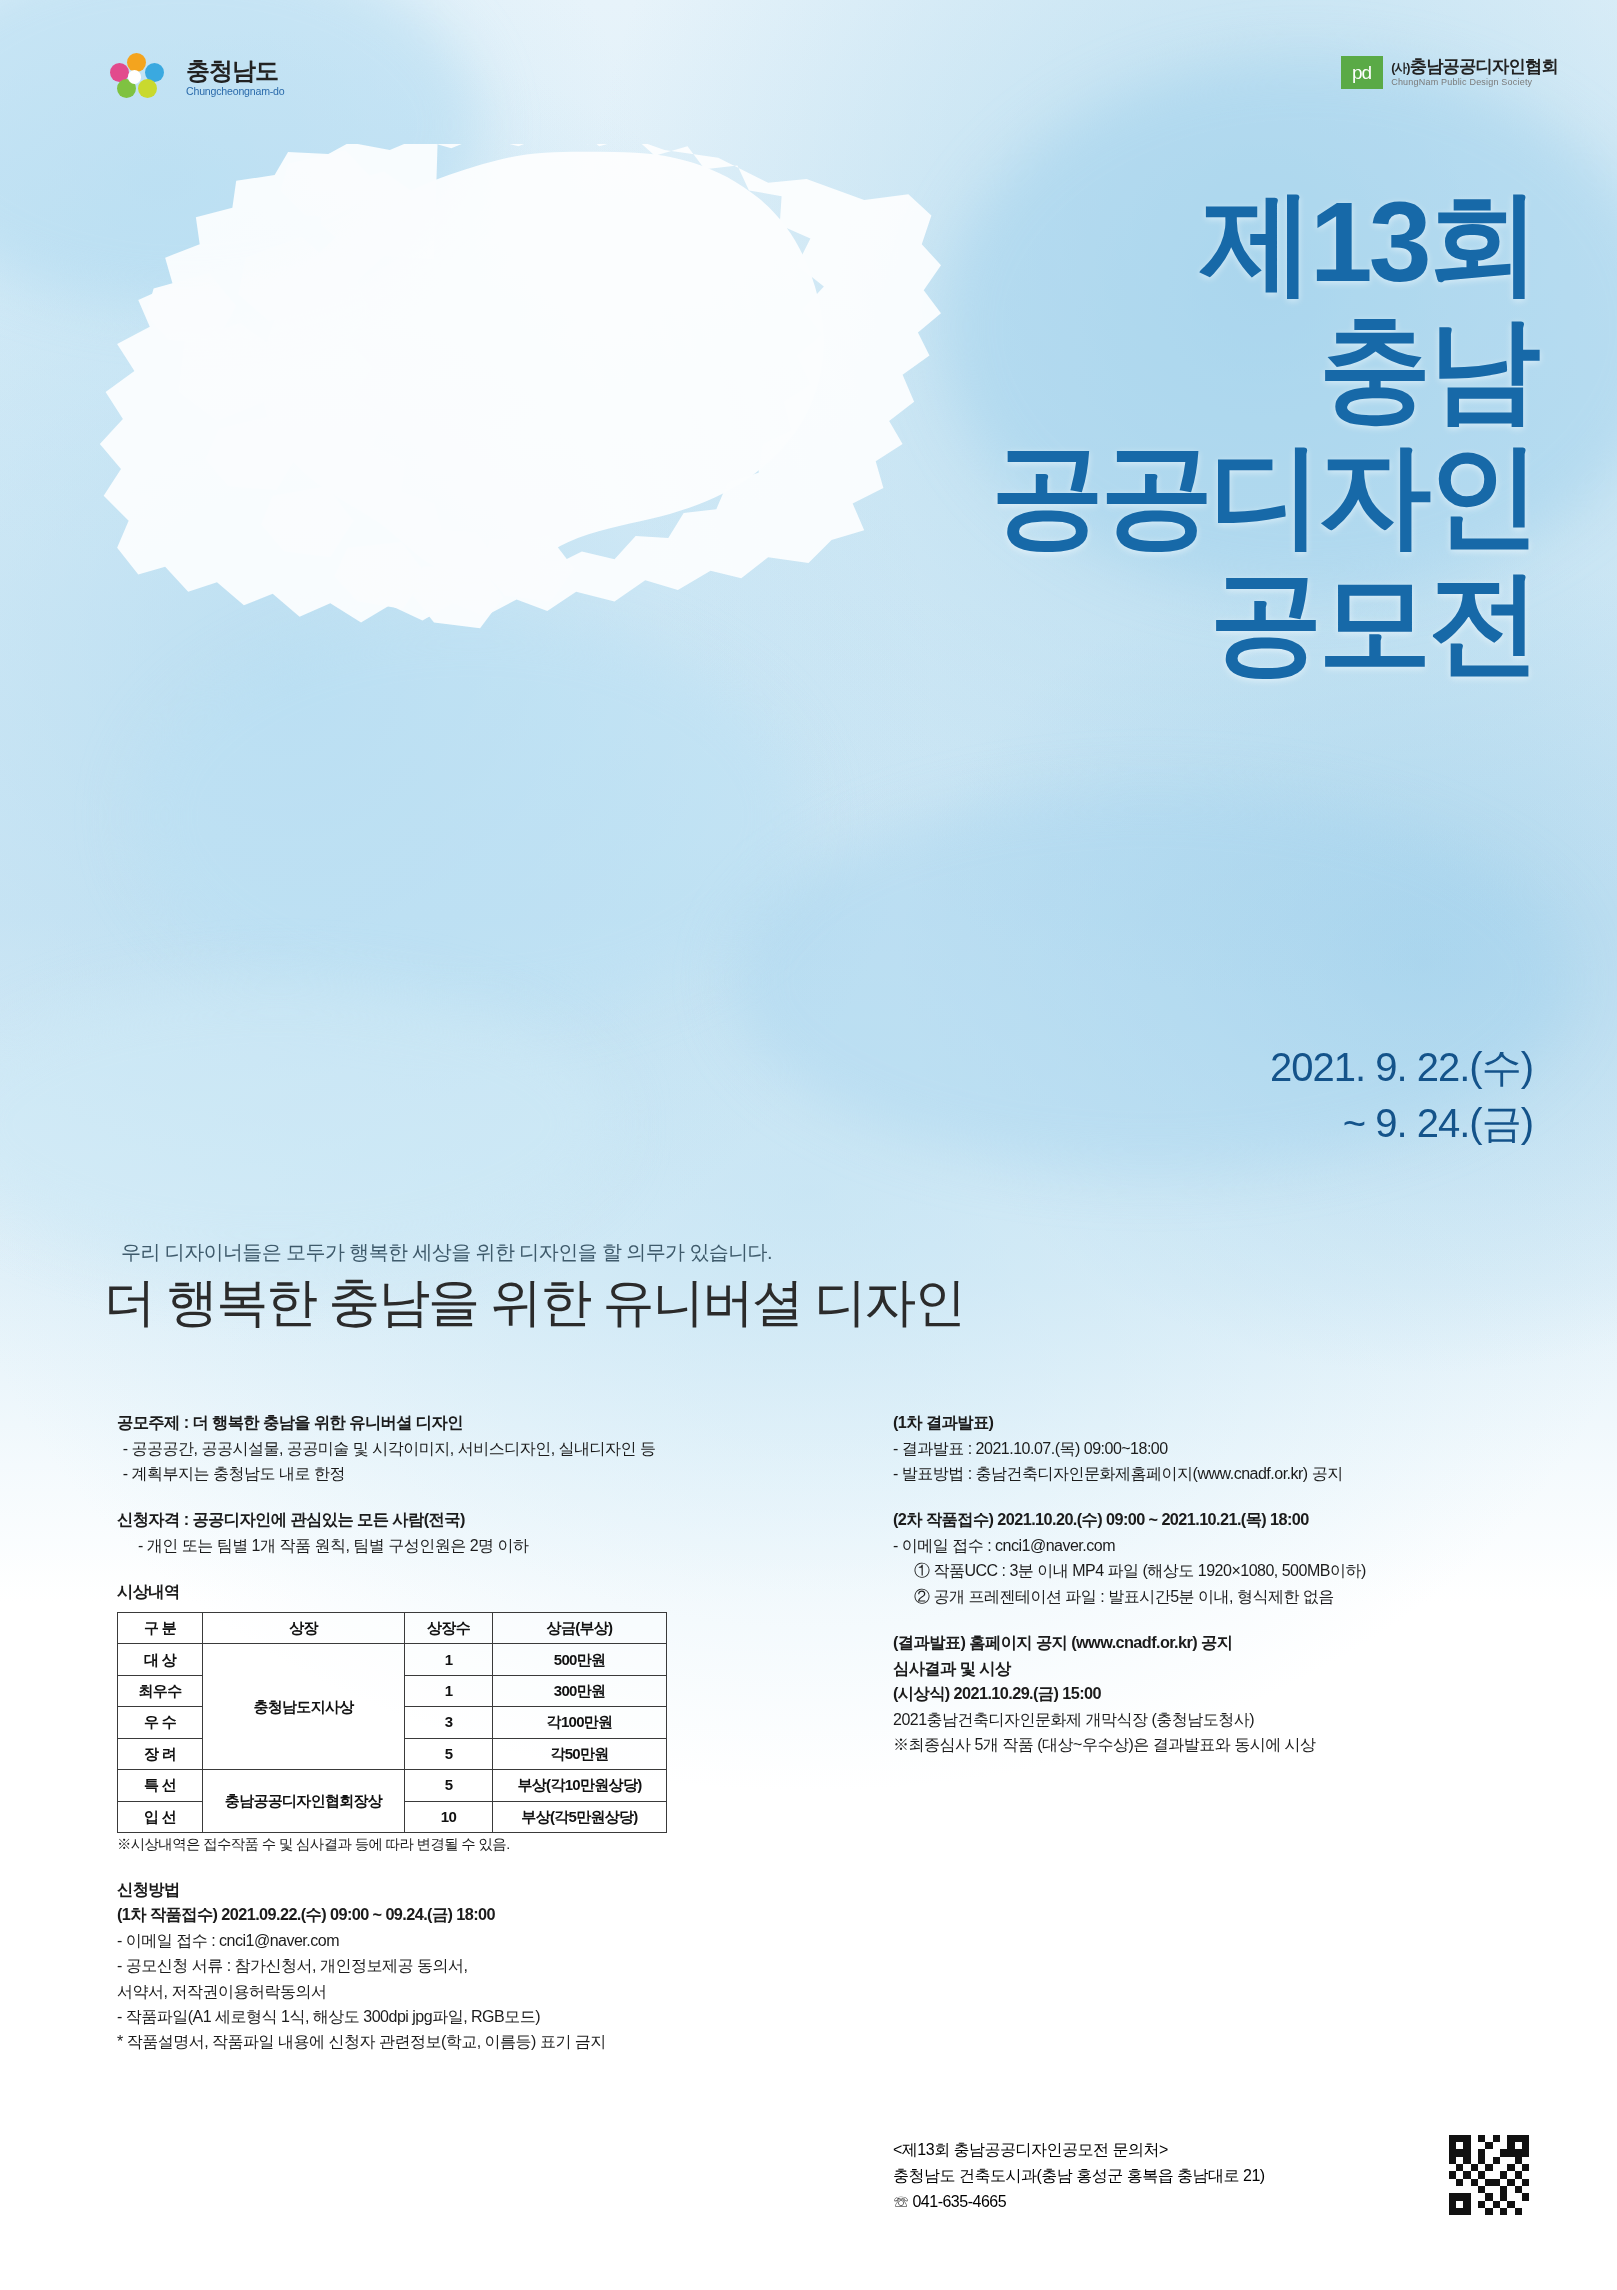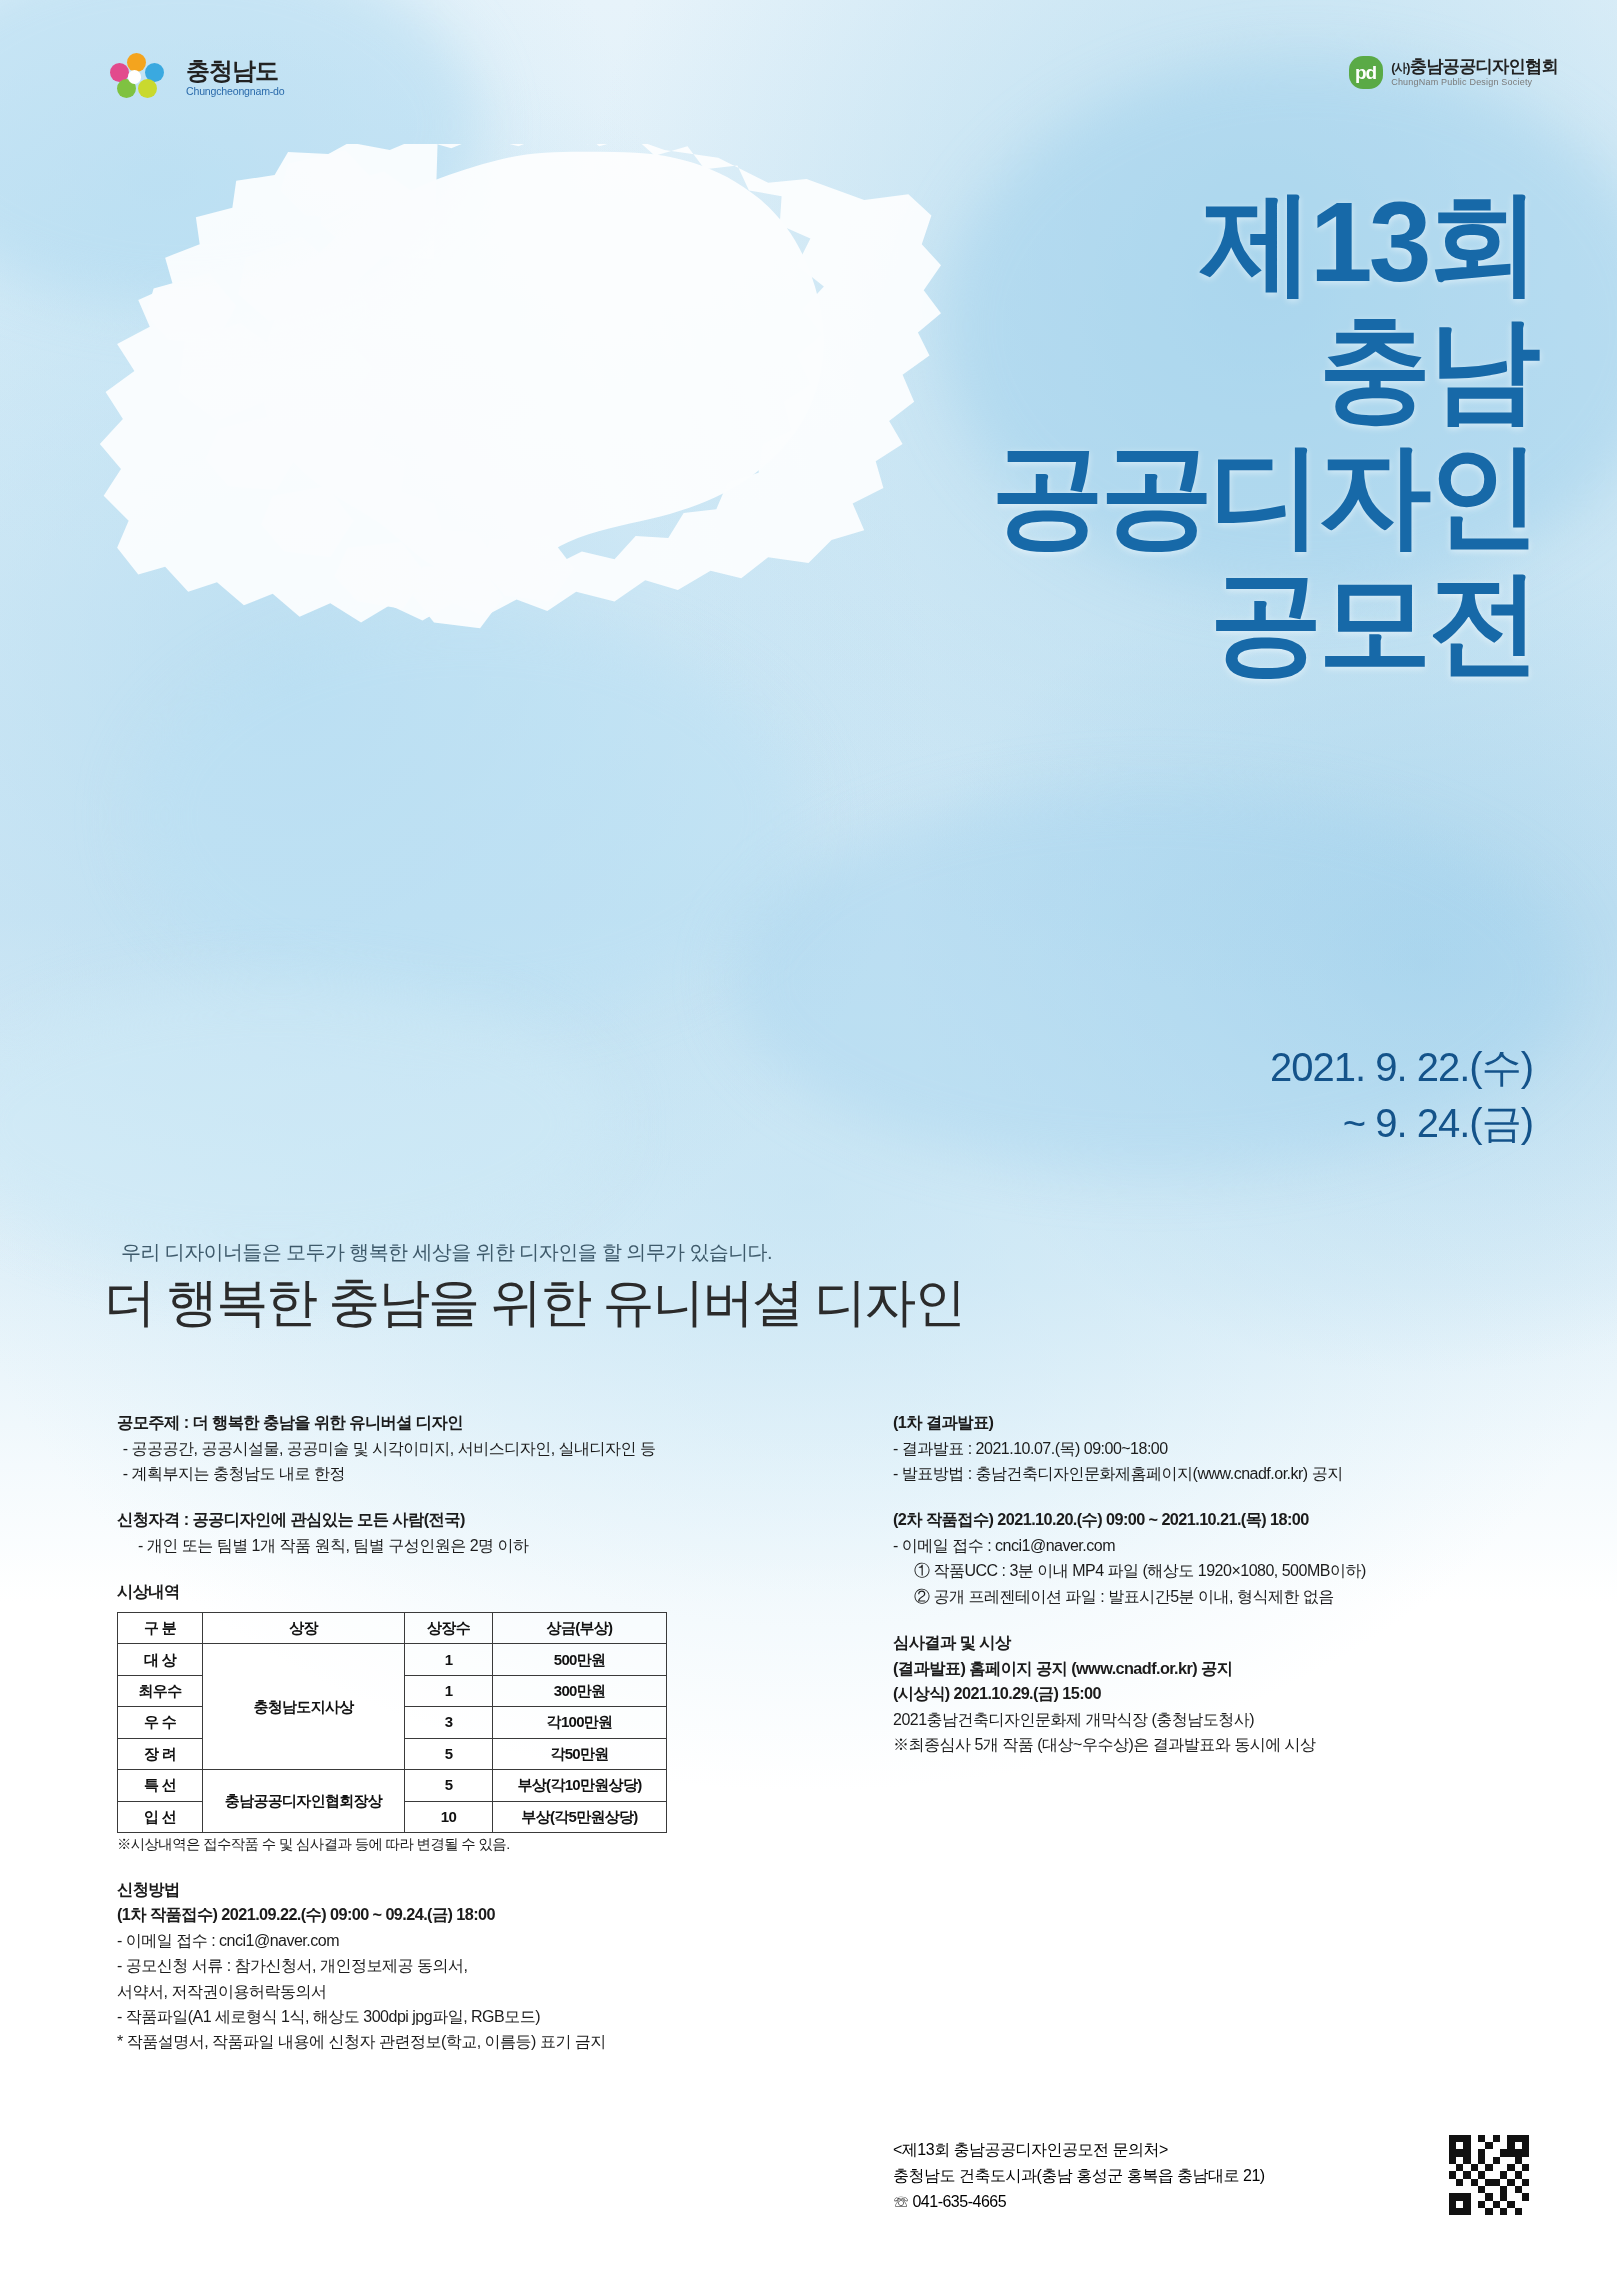"pd" .pd-mark { border-radius: 14px -> 0; font-weight: bold -> normal; width: 34px -> 42px }
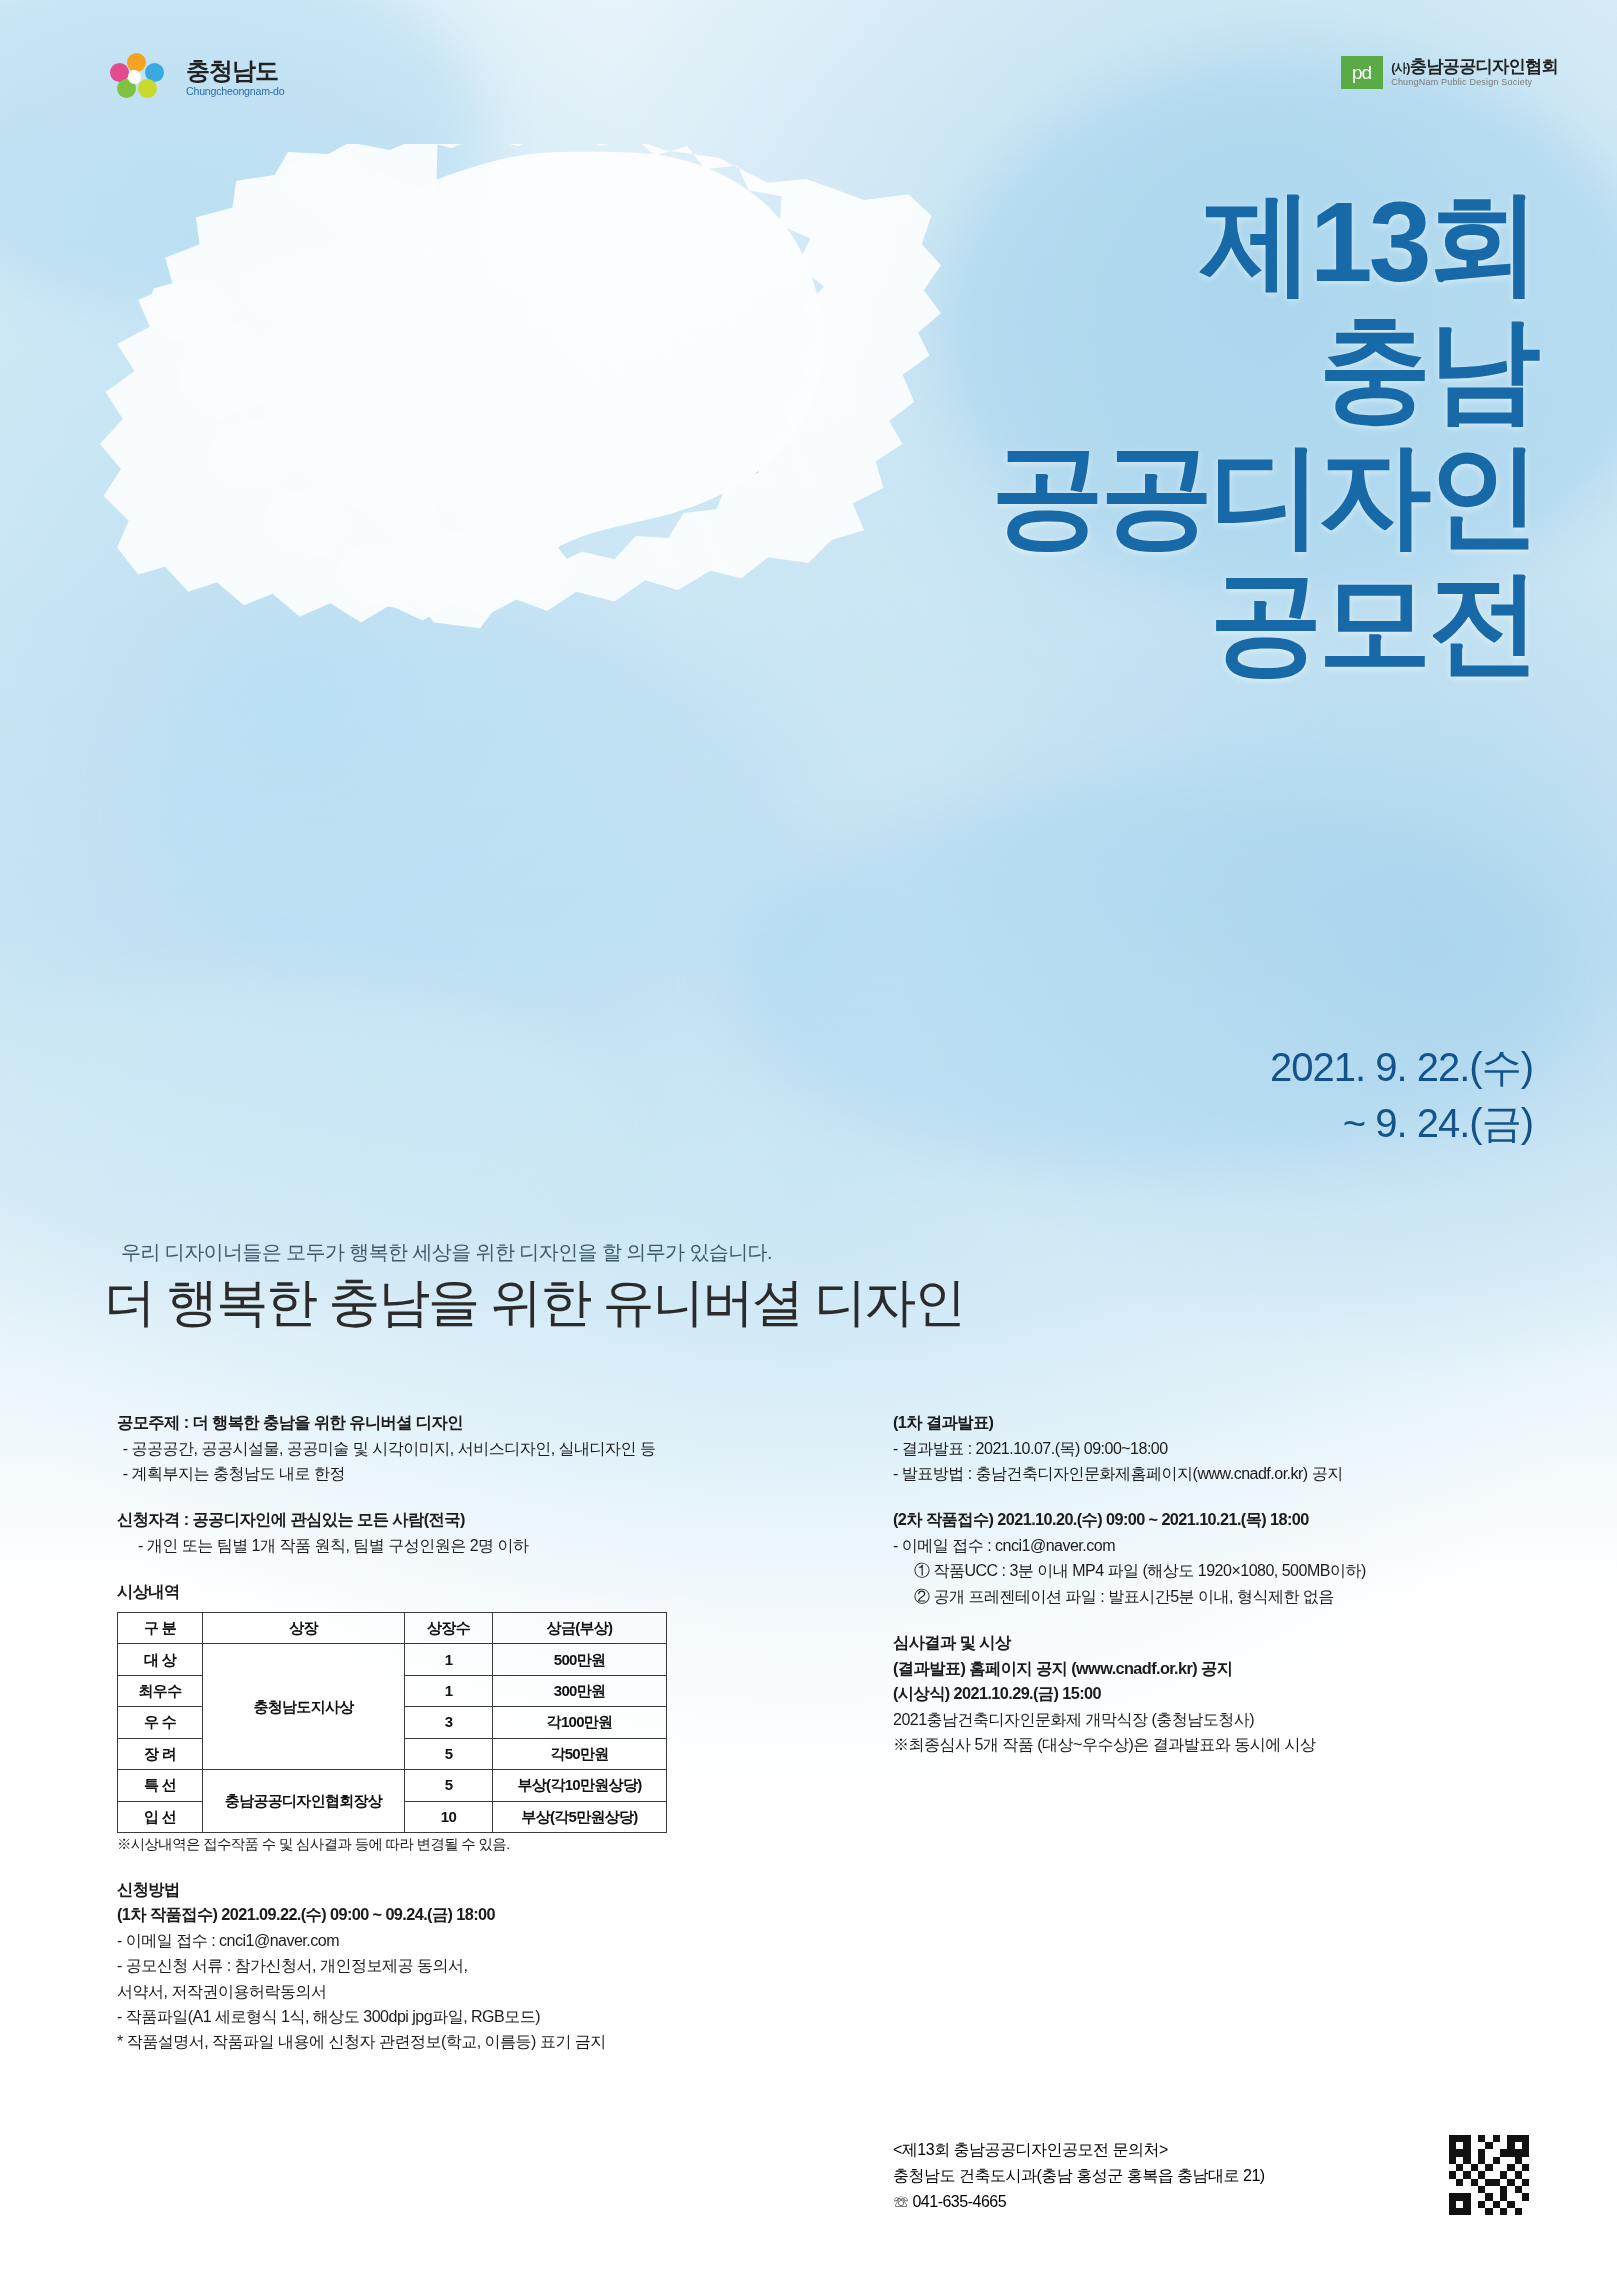"심사결과 및 시상" p.h { order: before "(결과발표) 홈페이지 공지 (www.cnadf.or.kr) 공지" -> after "(결과발표) 홈페이지 공지 (www.cnadf.or.kr) 공지" }
